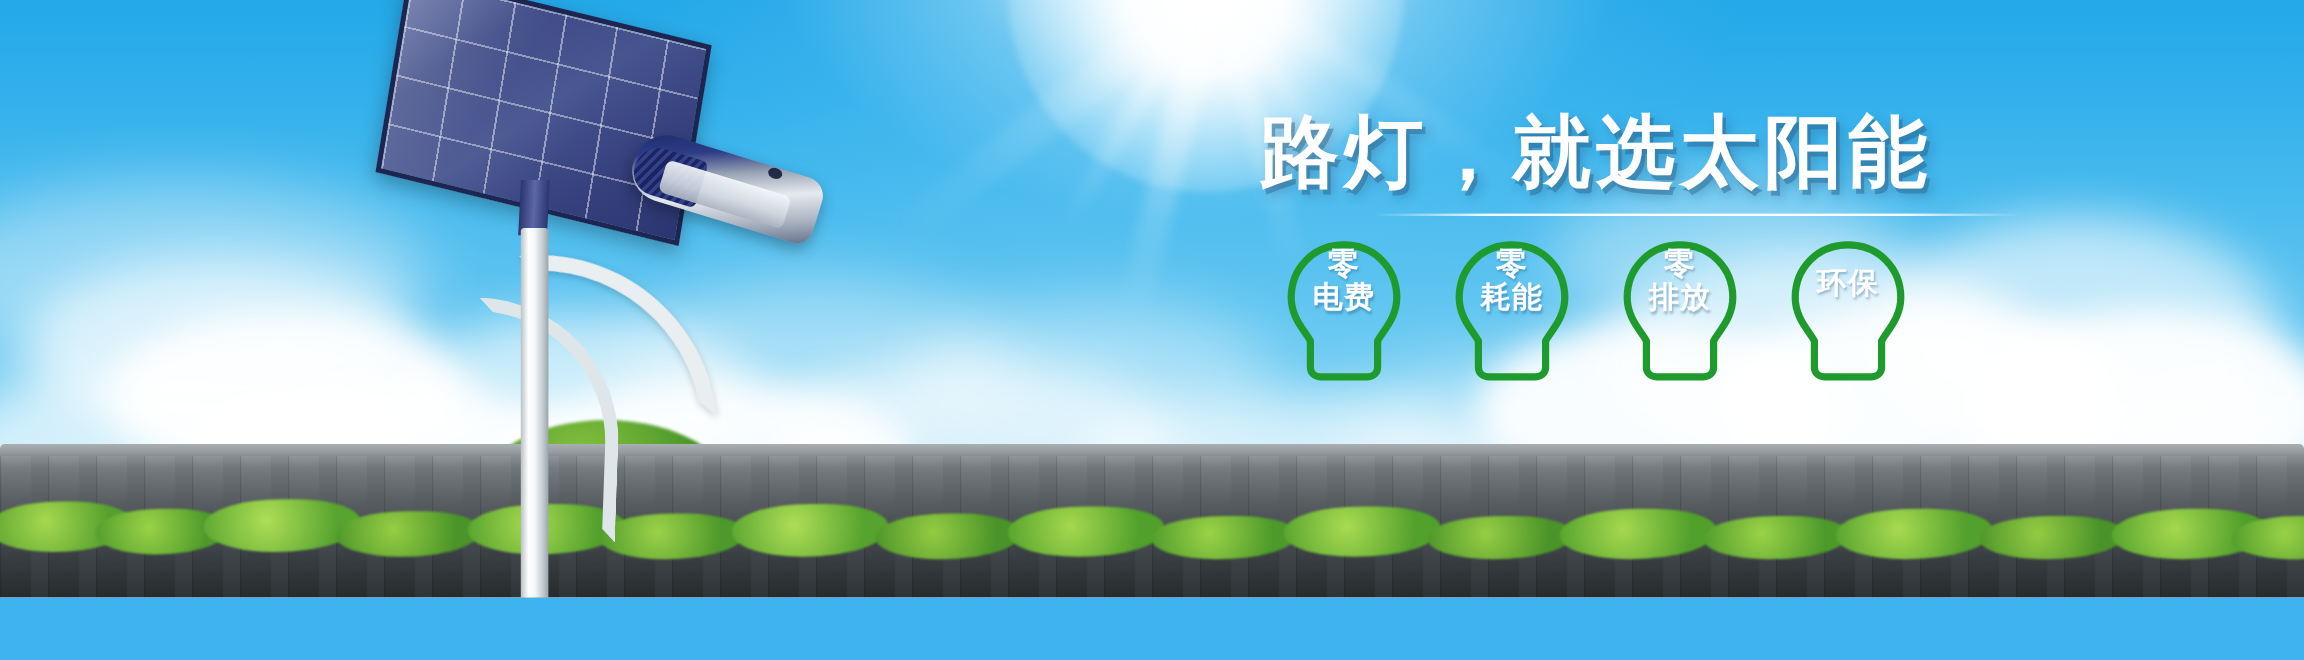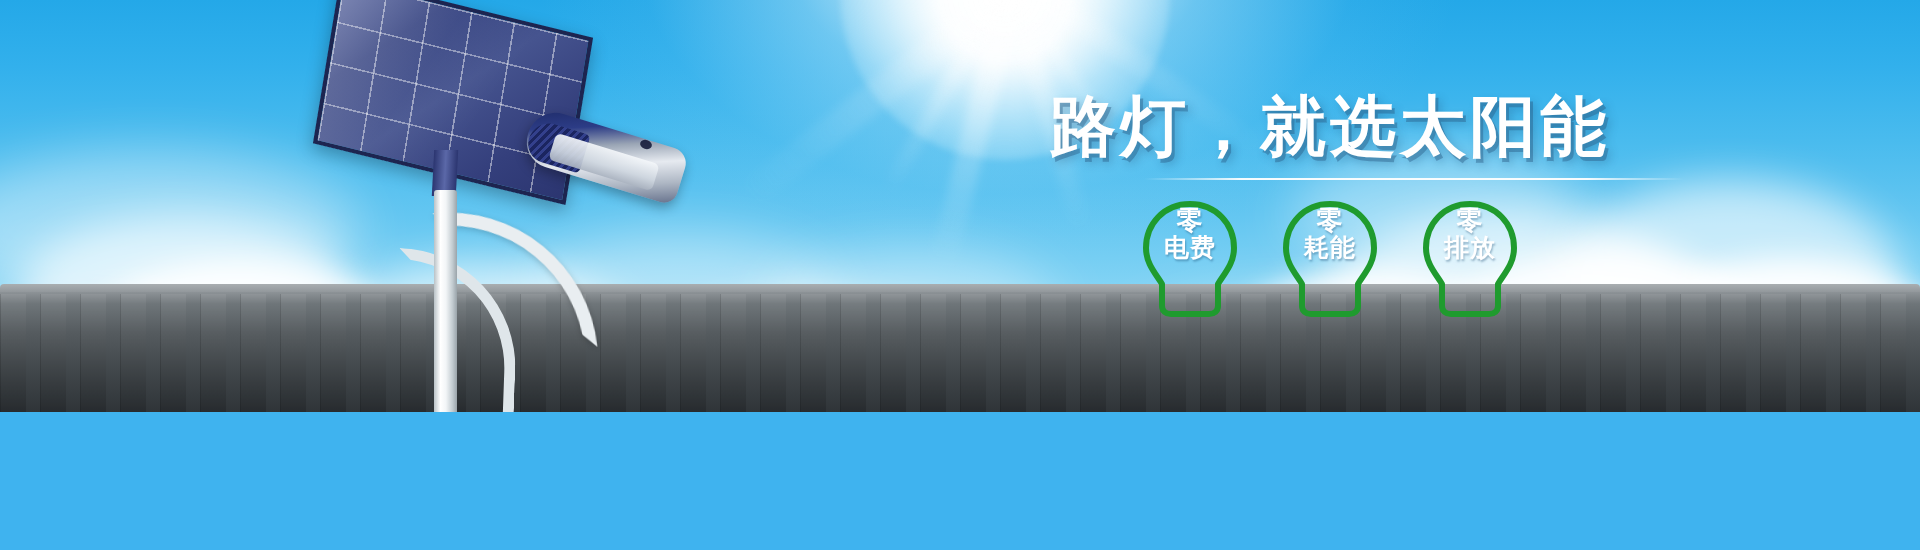"路灯，就选太阳能" .banner { height: 412px -> 498px }
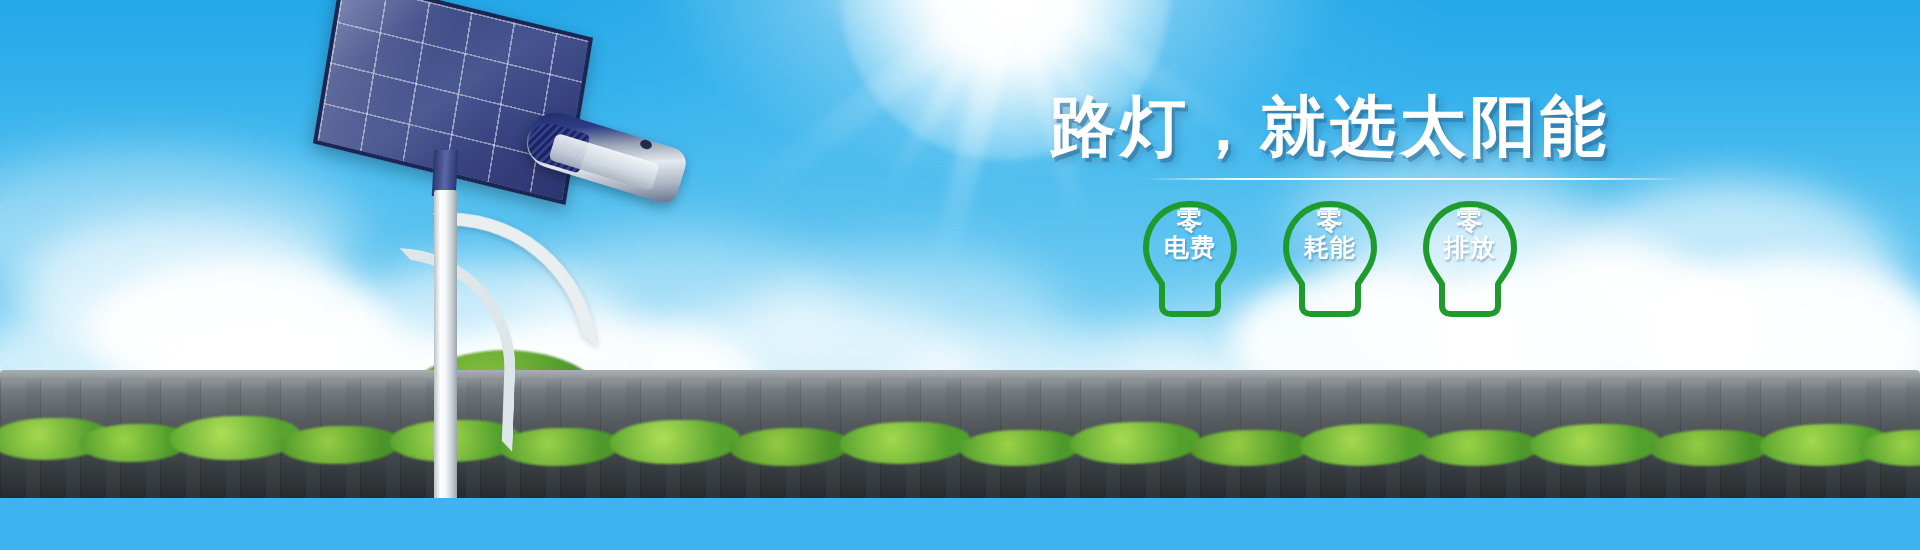"环保" div.badge { html: none -> <div> <svg> <path></path> </svg> <div> <span></span> <span>环保</span> </div> </div> }
